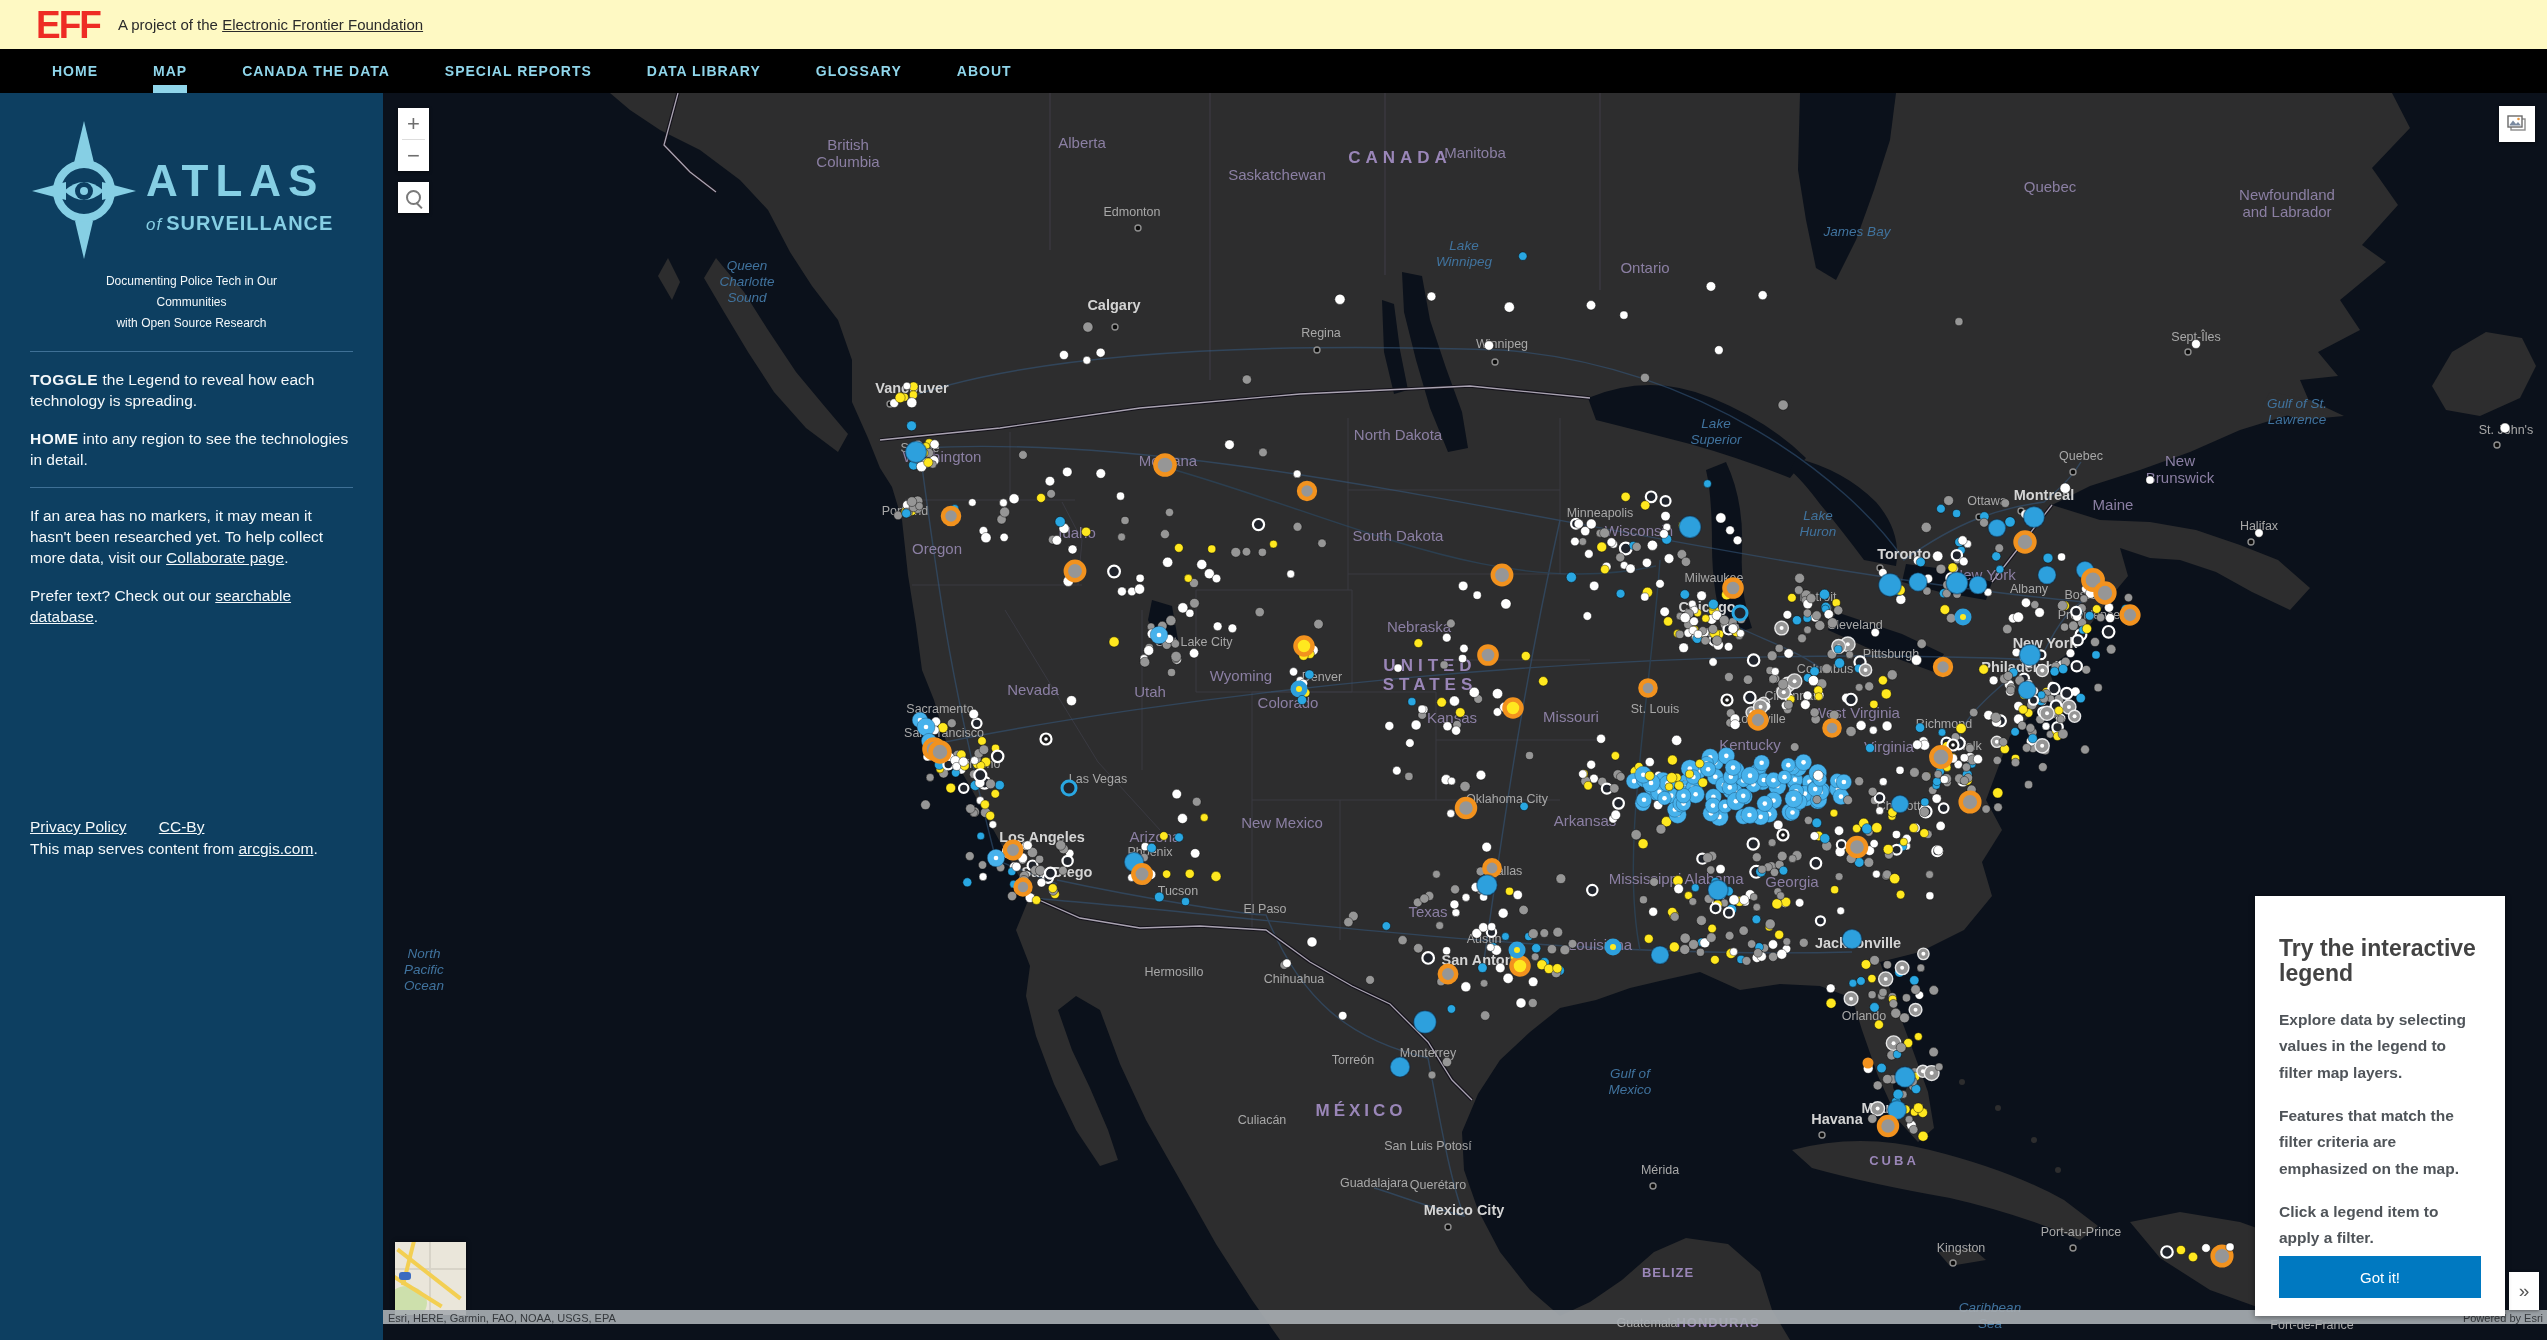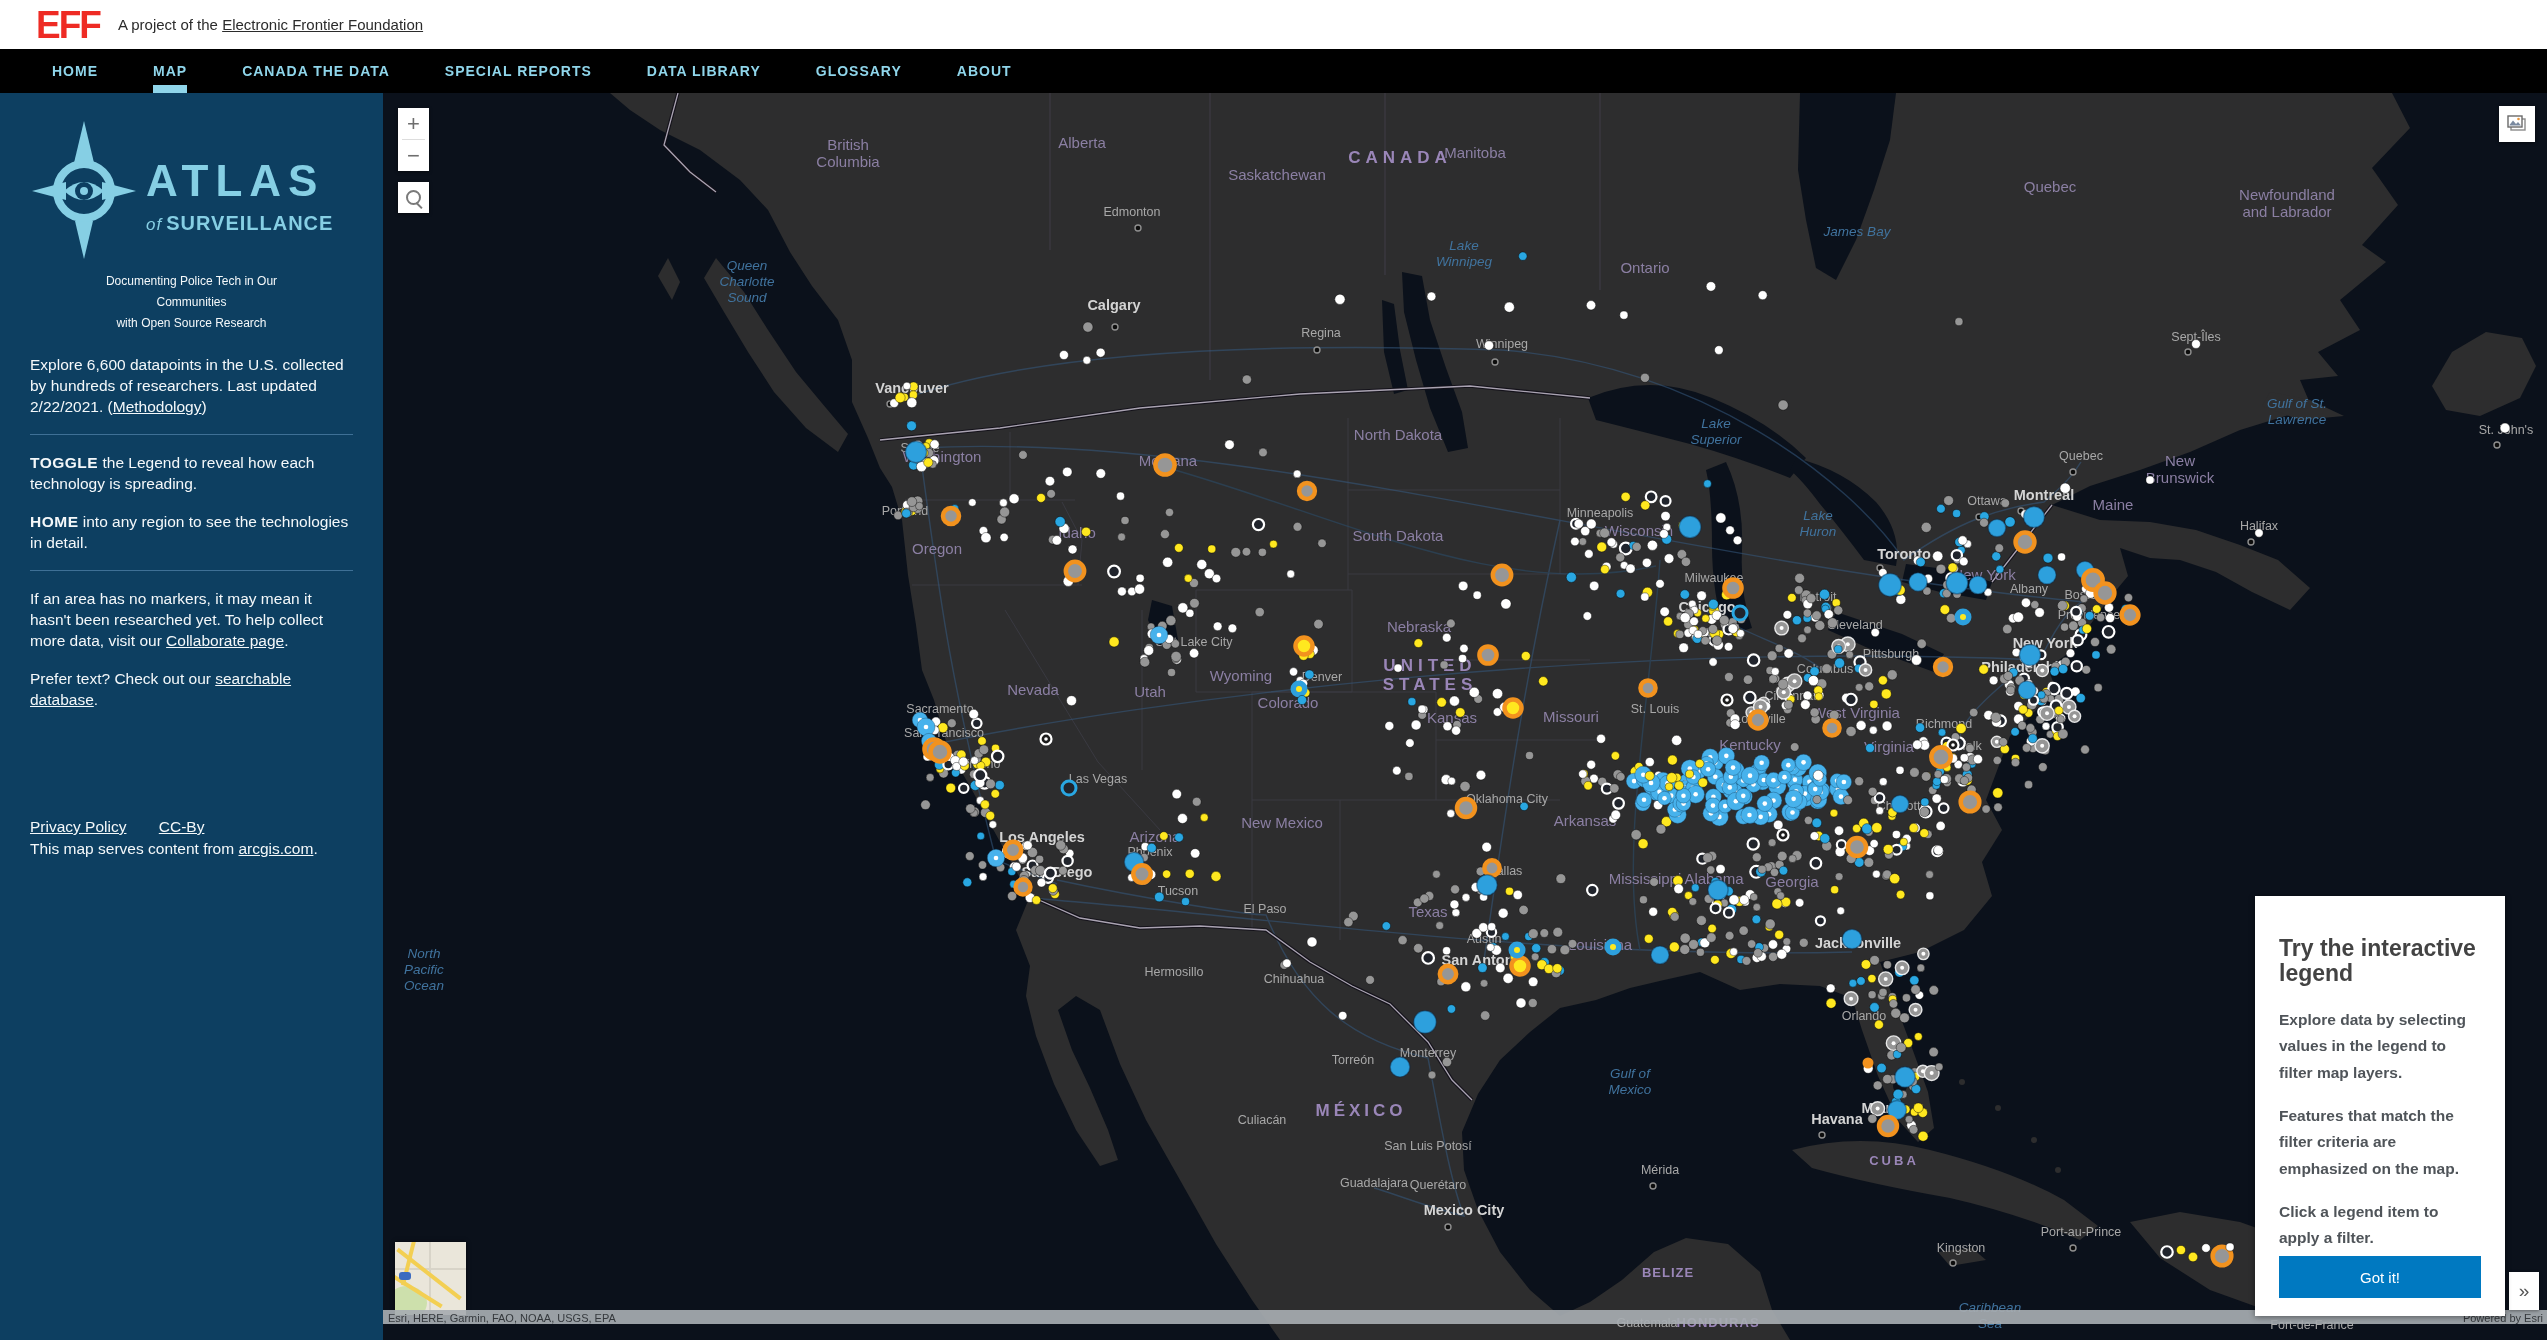"EFF" #header { background: #ffffff -> #fef9c3 }
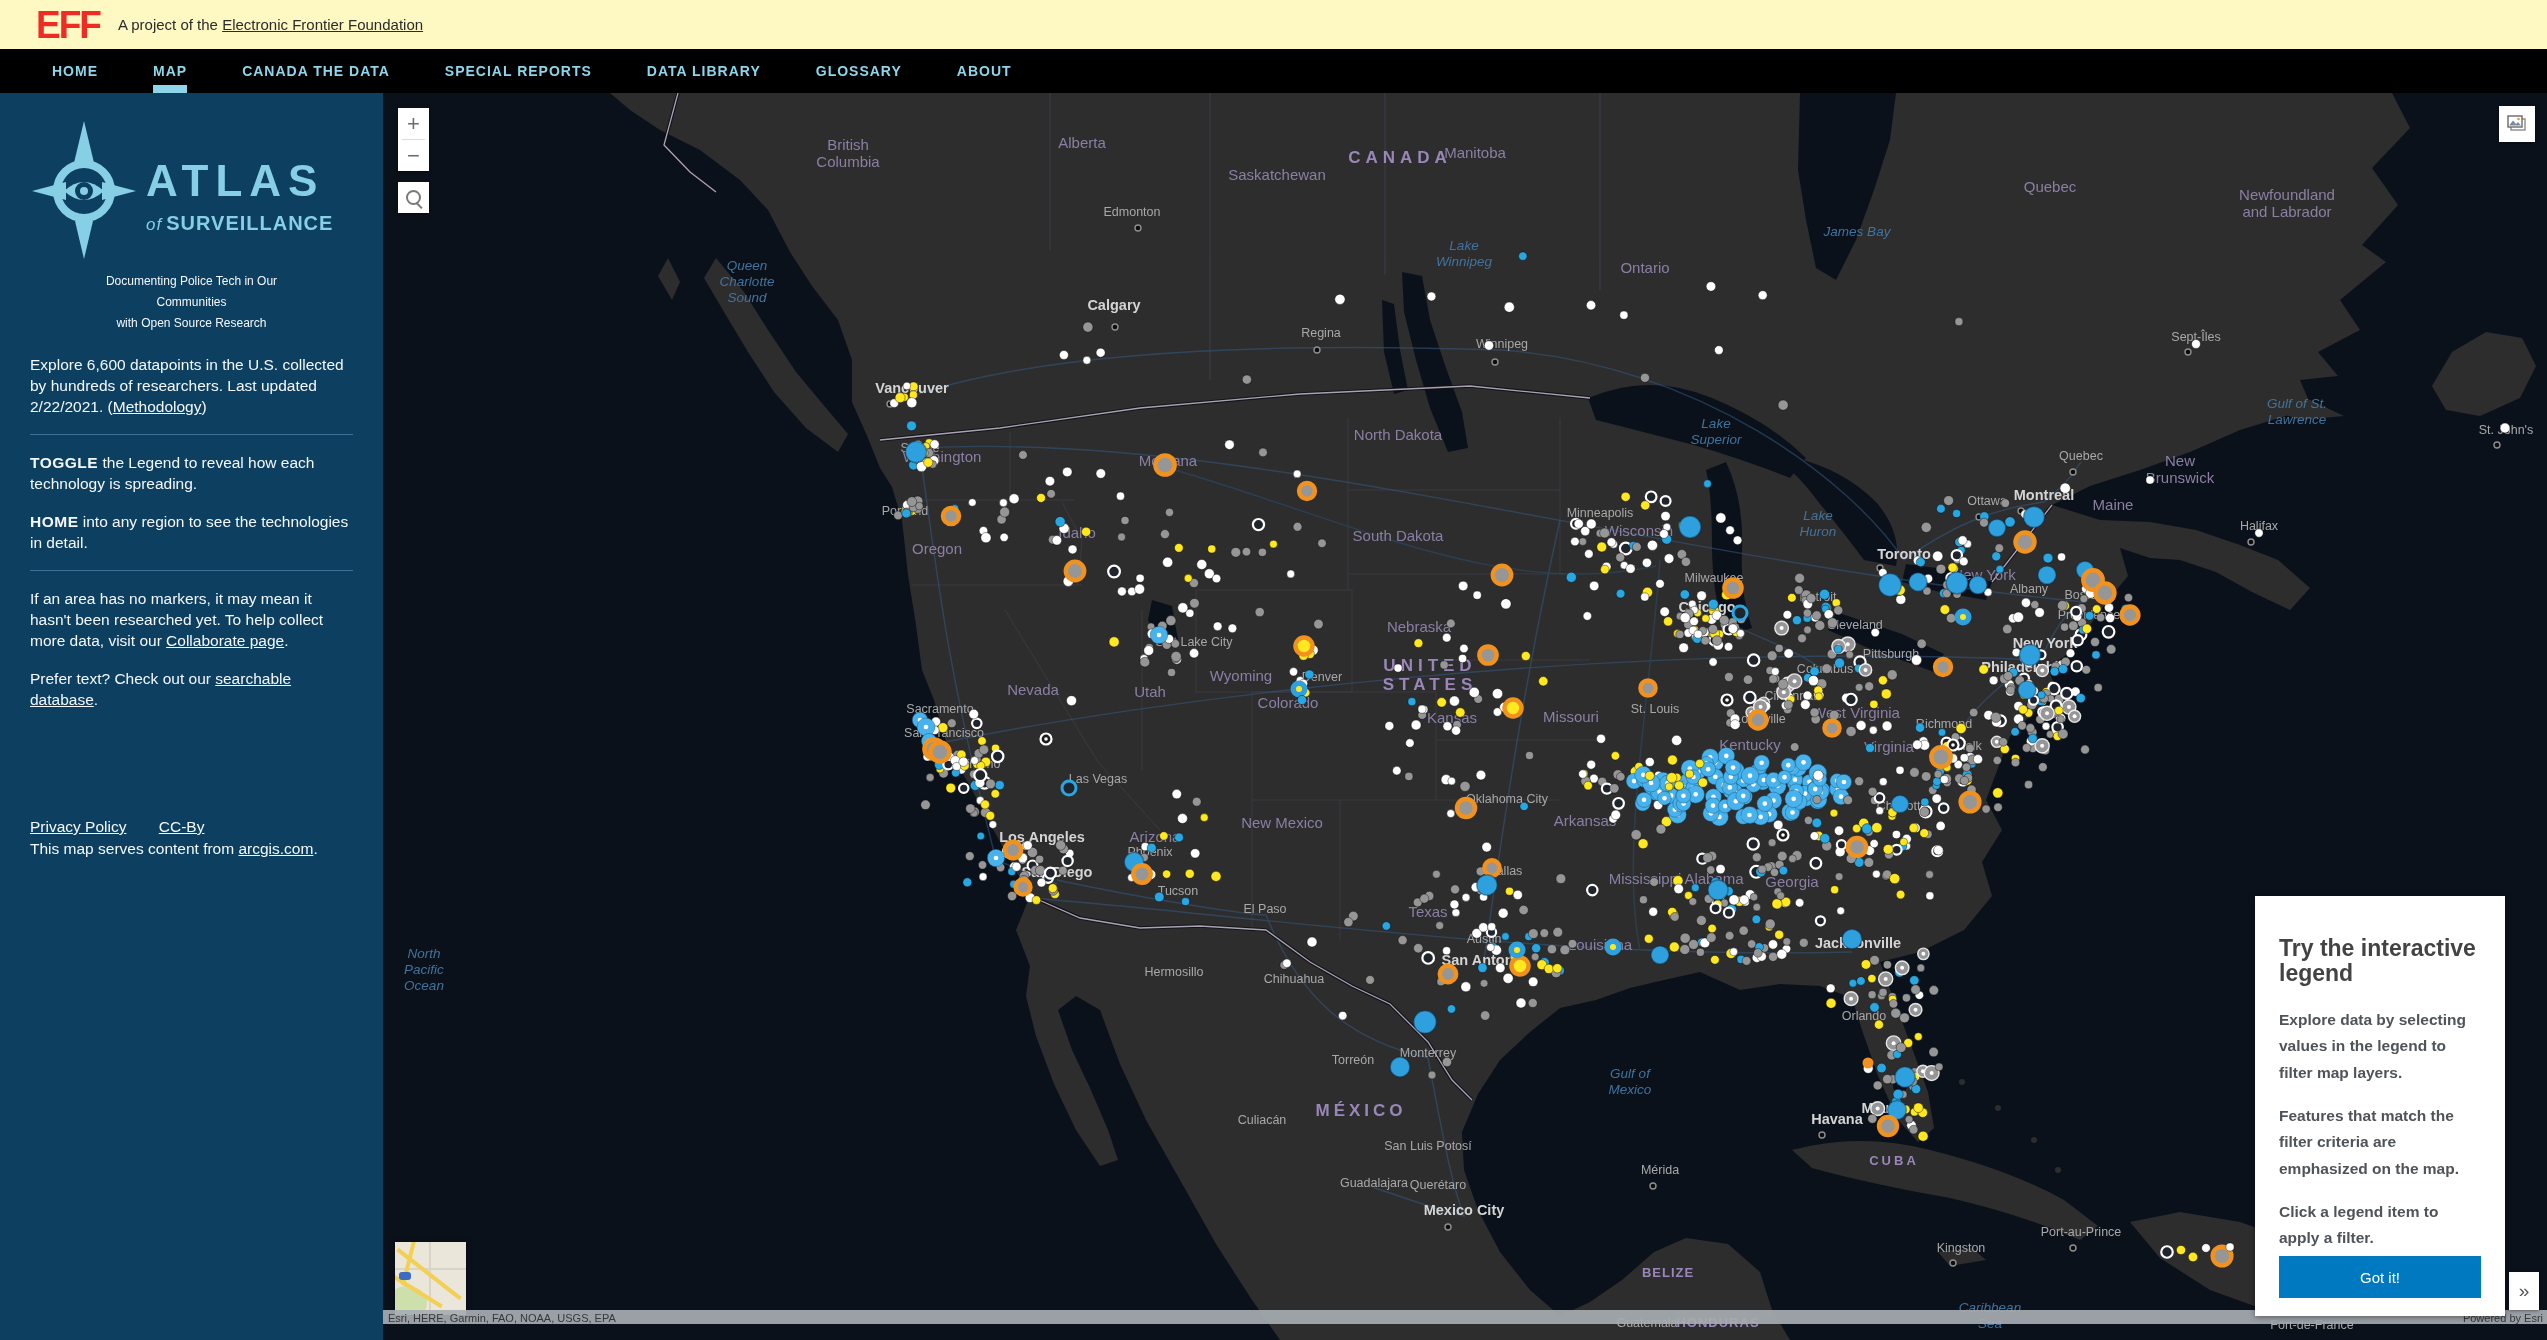"Explore 6,600 datapoints in the" div.side-block { html: <div> <span>Explore 6,600 datapoints in the U.S. collected by hundreds of researchers. Last updated 2/22/2021. (</span><a>Methodology</a><span>)</span> </div> -> none }
